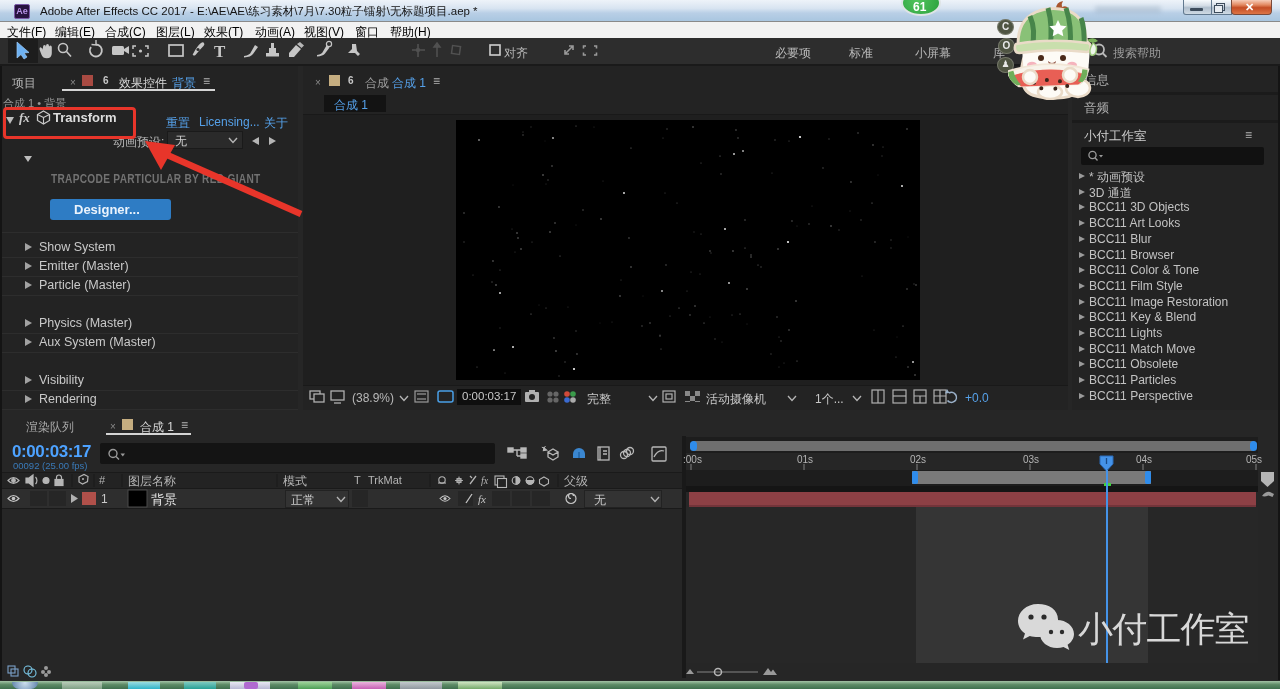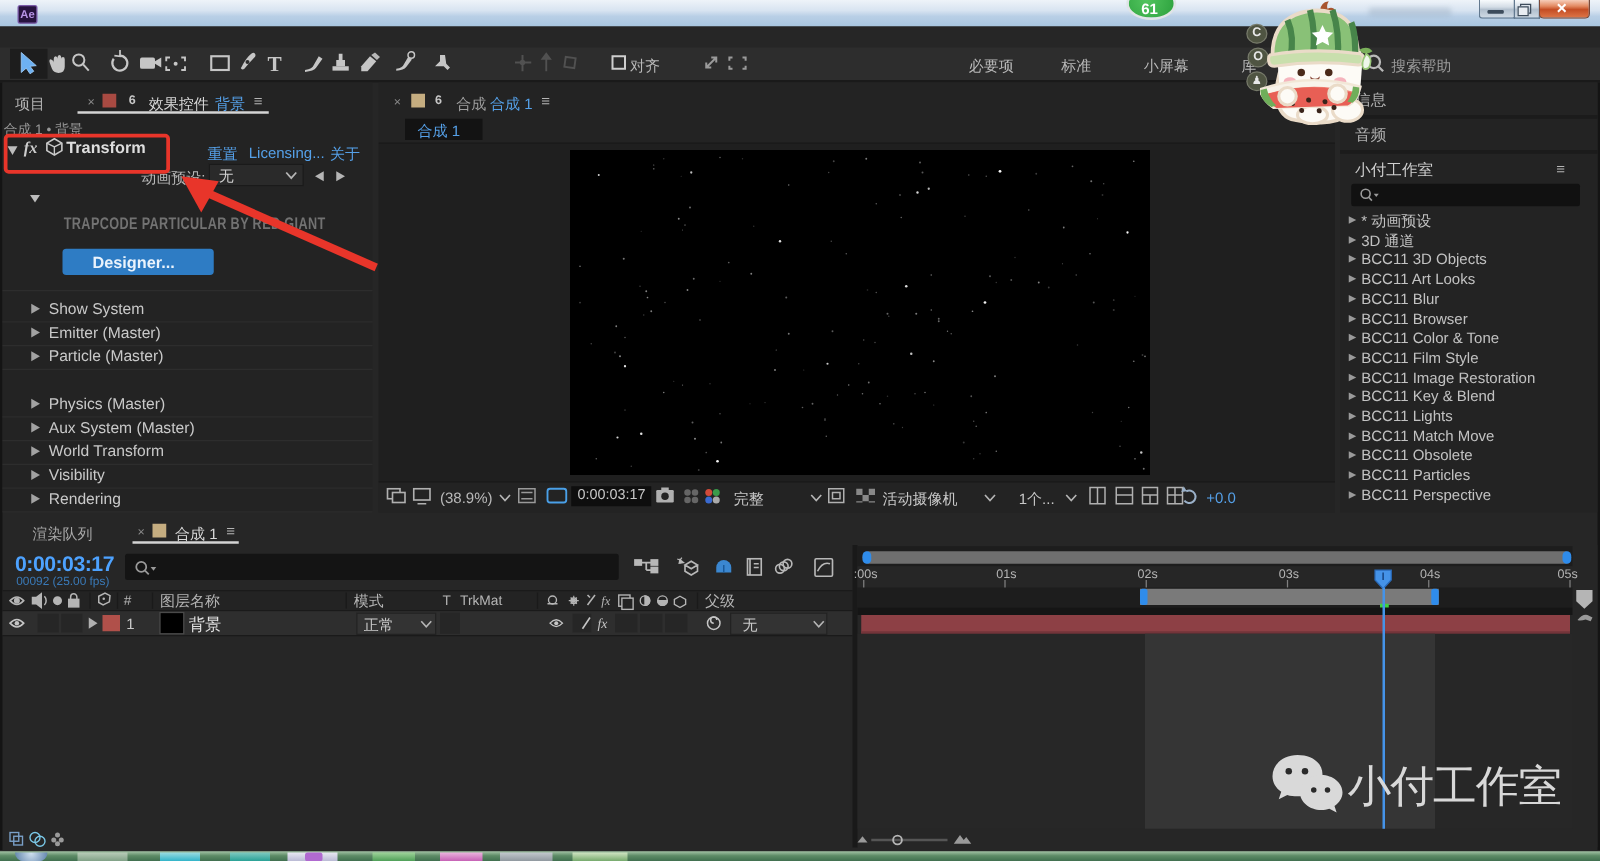"Adobe After Effects CC 2017" div.abs { html: none -> <div>Adobe After Effects CC 2017 - E:\AE\AE\练习素材\7月\7.30粒子镭射\无标题项目.aep *</div> }
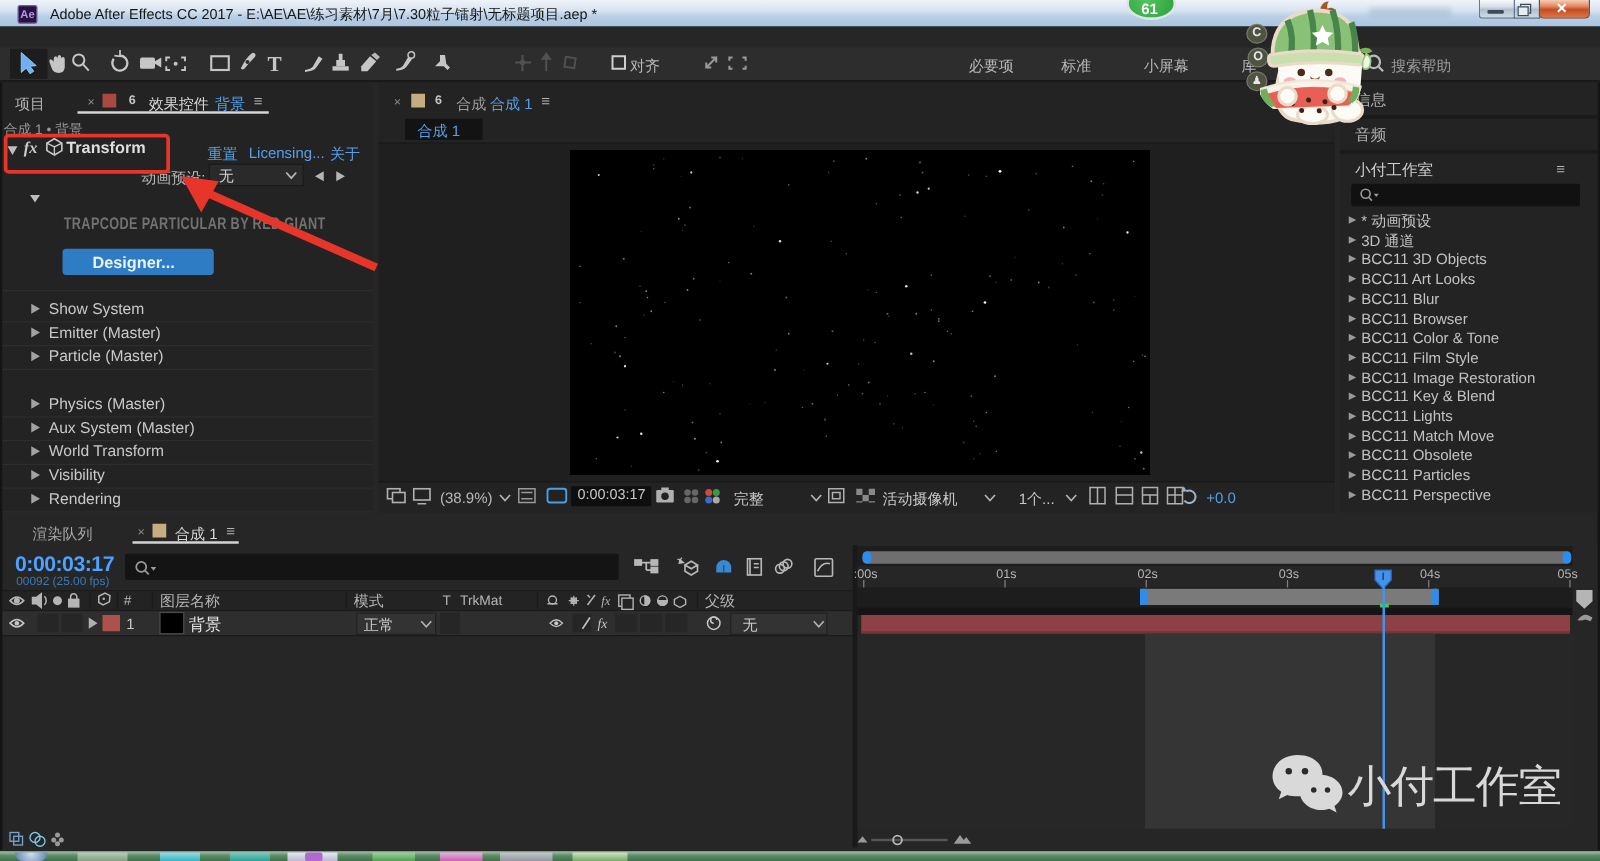"文件(F)" div.abs { html: none -> <div> <span>文件(F)</span> <span>编辑(E)</span> <span>合成(C)</span> <span>图层(L)</span> <span>效果(T)</span> <span>动画(A)</span> <span>视图(V)</span> <span>窗口</span> <span>帮助(H)</span> </div> }
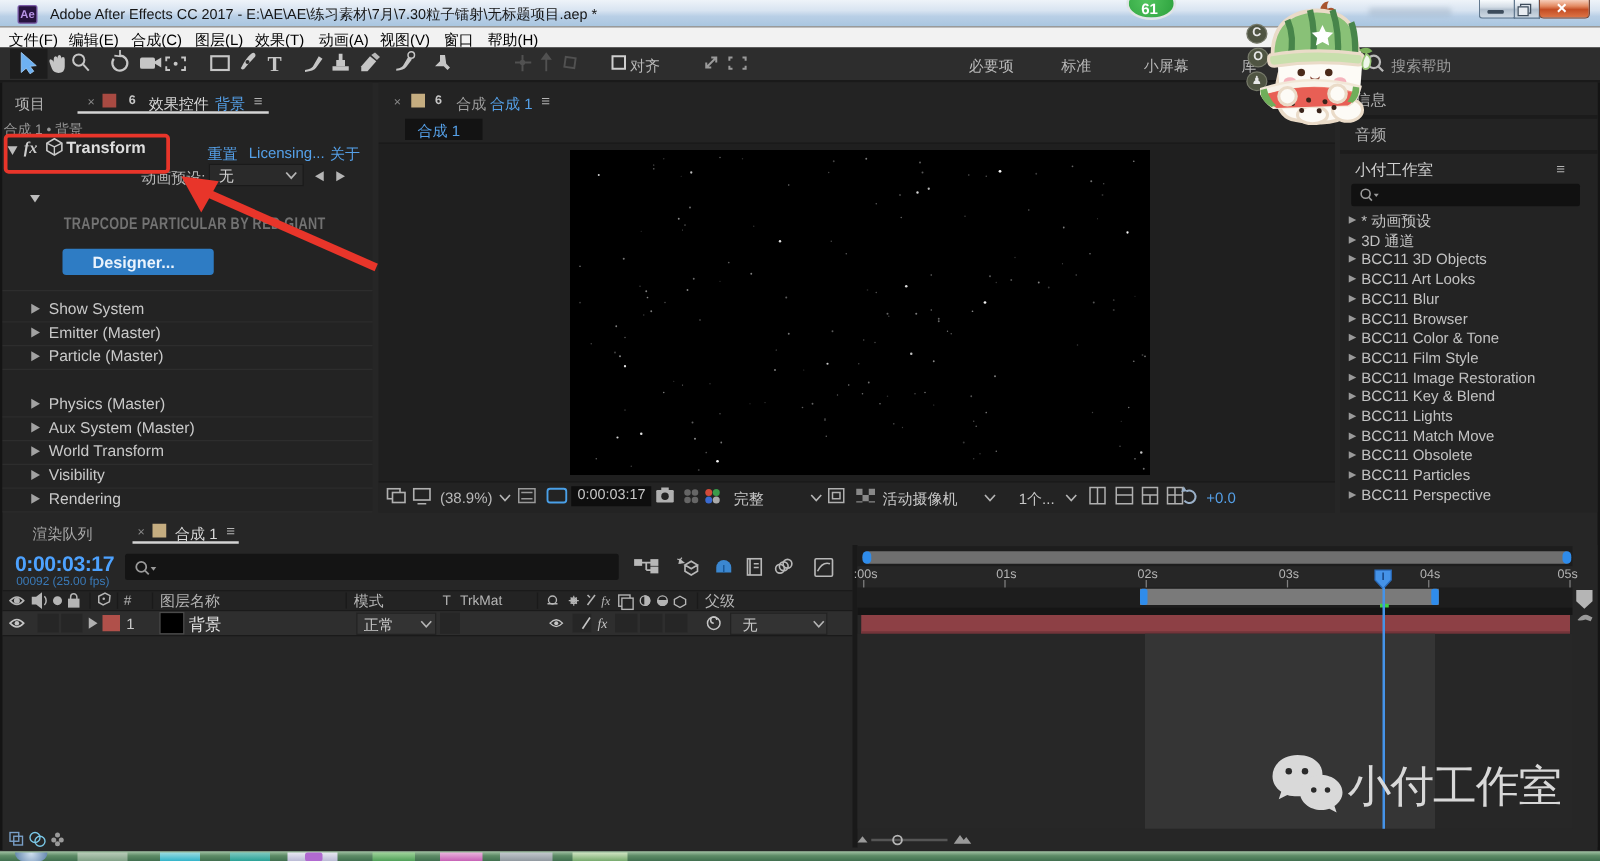"World Transform" div.erow { html: <div> <div></div> <span>World Transform</span> </div> -> none }
